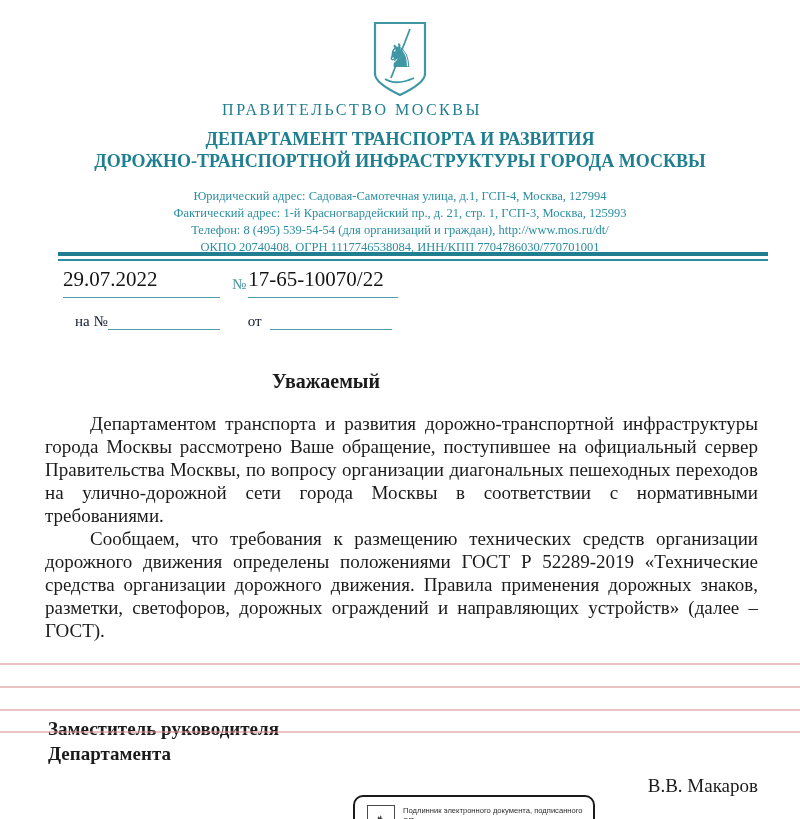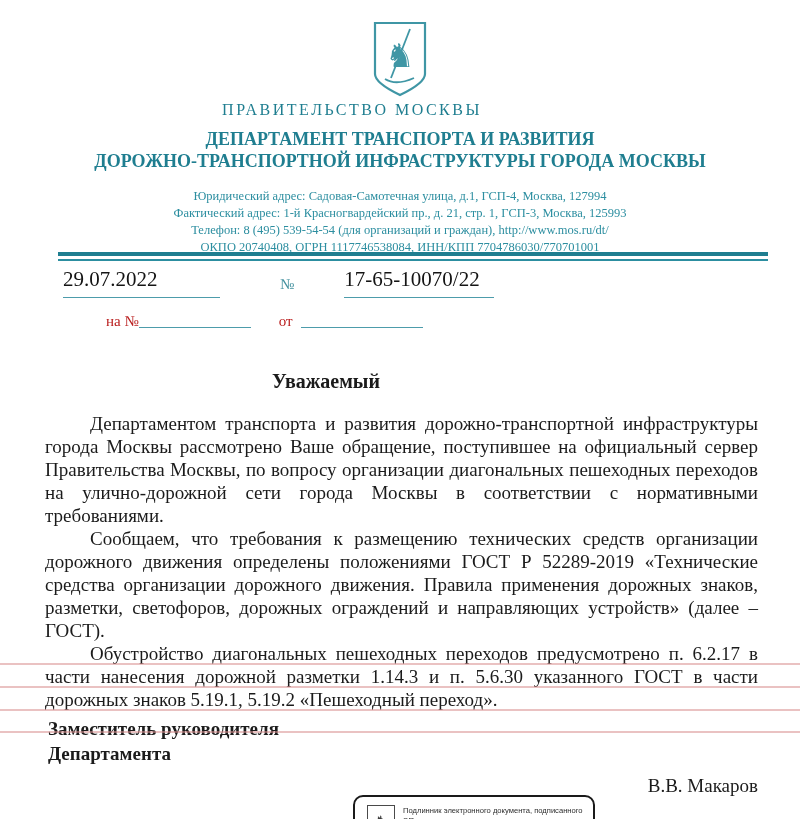"29.07.2022" .ref-line1 { gap: 48px -> none }
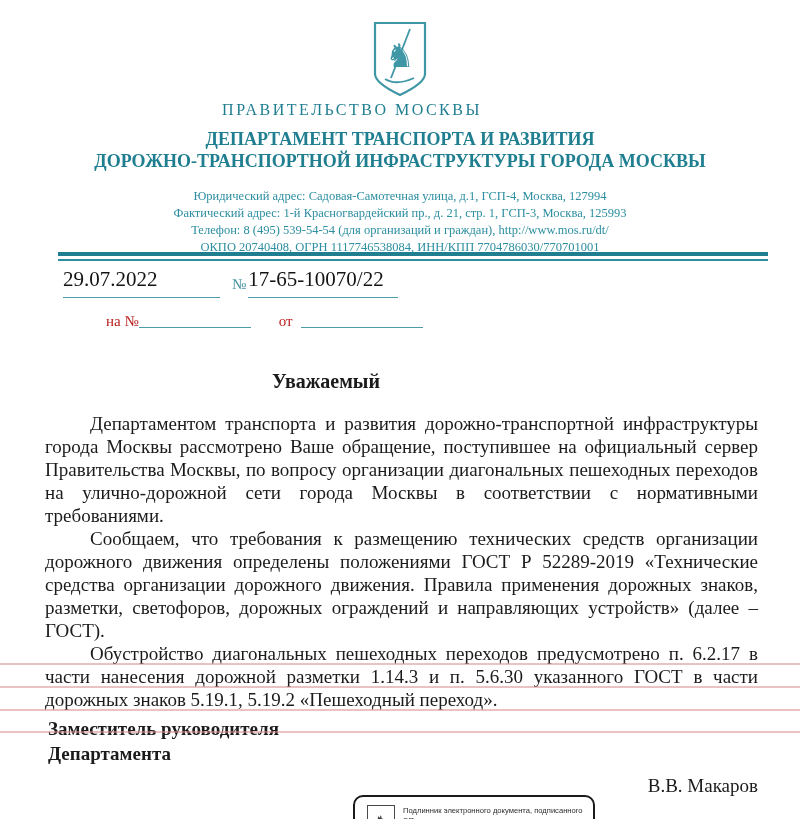"на №" .ref-line2 { align-items: flex-start -> flex-end; color: #b91c1c -> #0f172a; margin-left: 31px -> none }
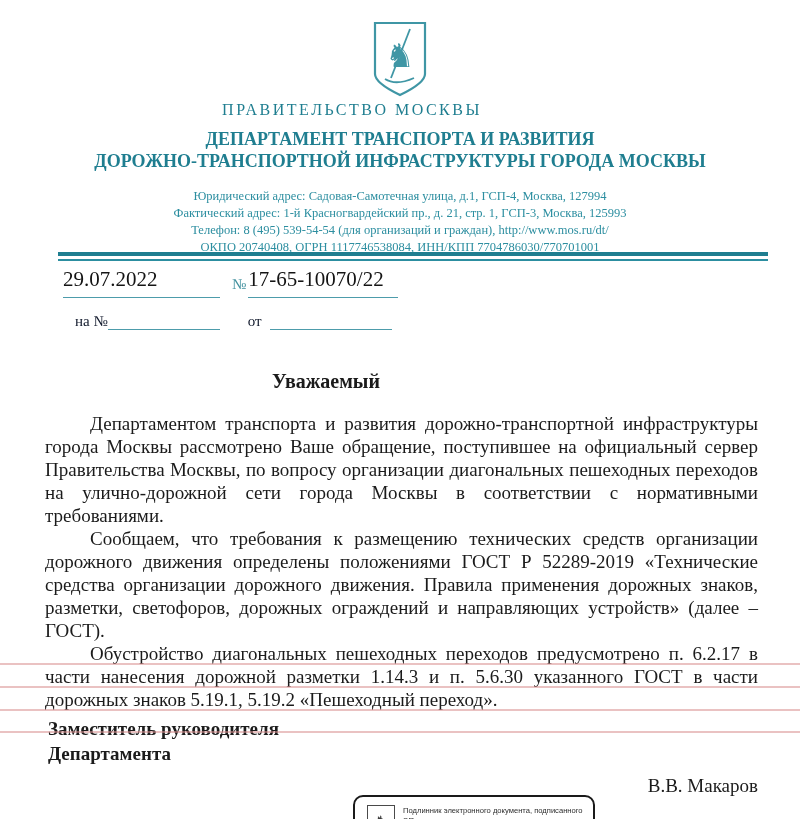"Обустройство диагональных пешеходных" p { html: <p>Обустройство диагональных пешеходных переходов предусмотрено п. 6.2.17 в части нанесения дорожной разметки 1.14.3 и п. 5.6.30 указанного ГОСТ в части дорожных знаков 5.19.1, 5.19.2 «Пешеходный переход».</p> -> none }
